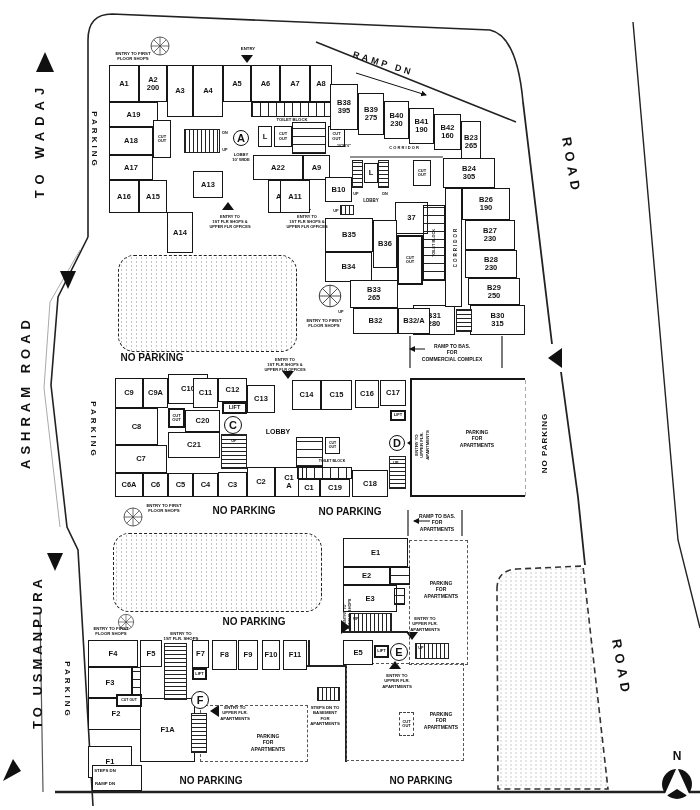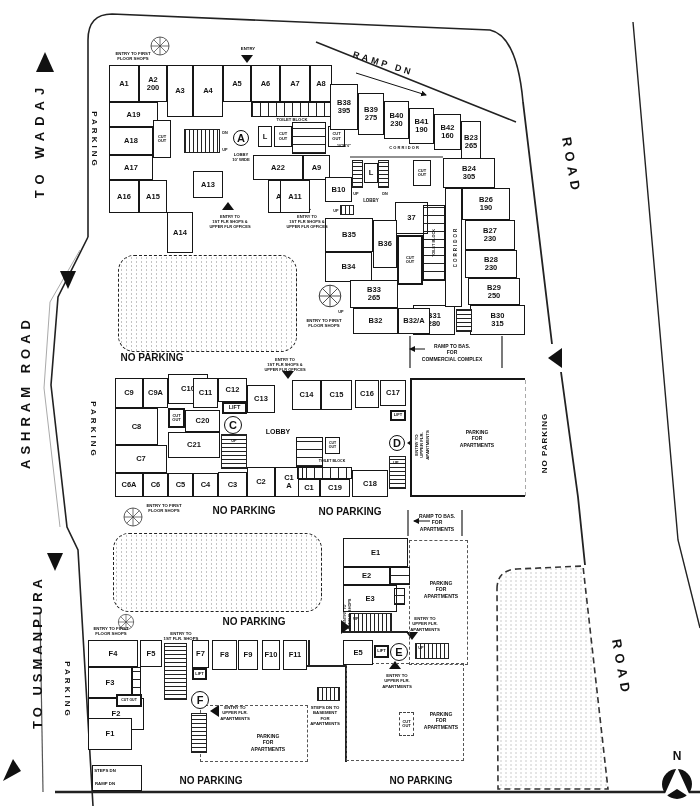"F1A" div.room { html: none -> <div>F1A</div> }
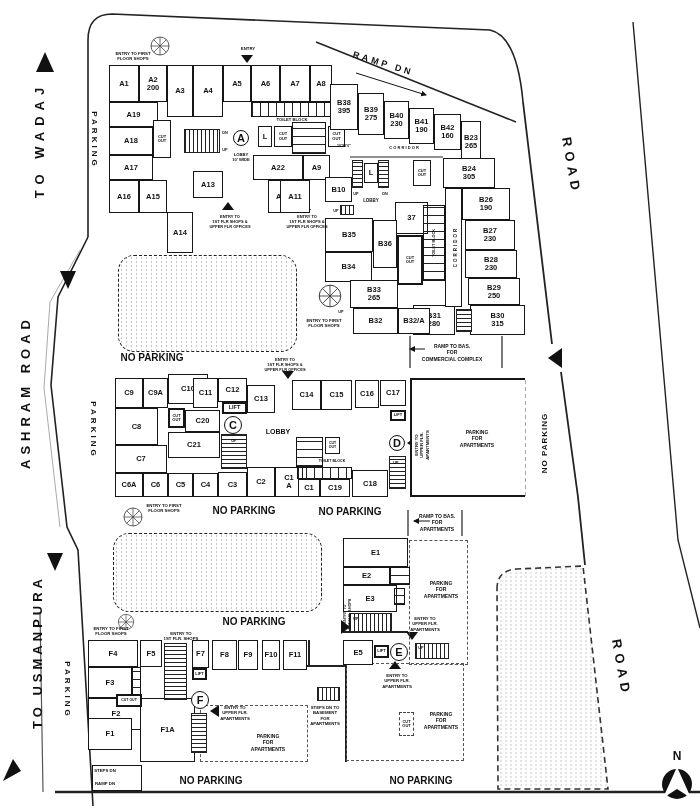"F1" div.room { top: 718px -> 746px }
